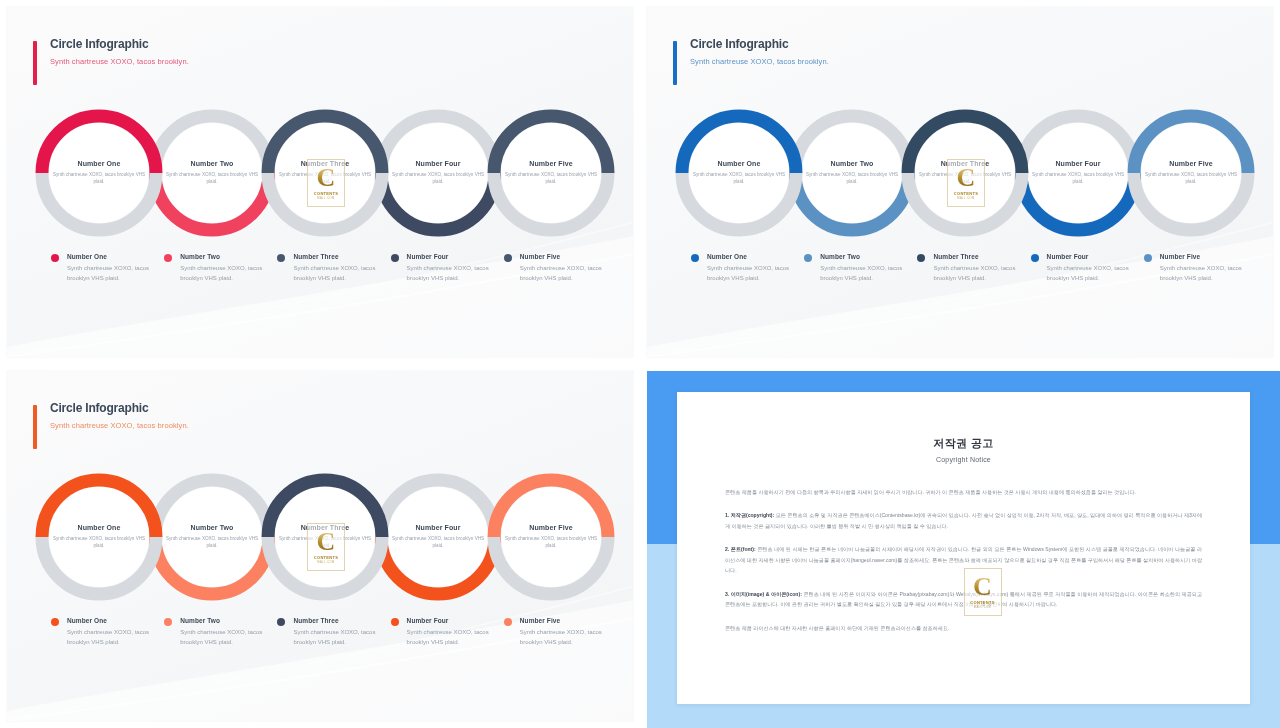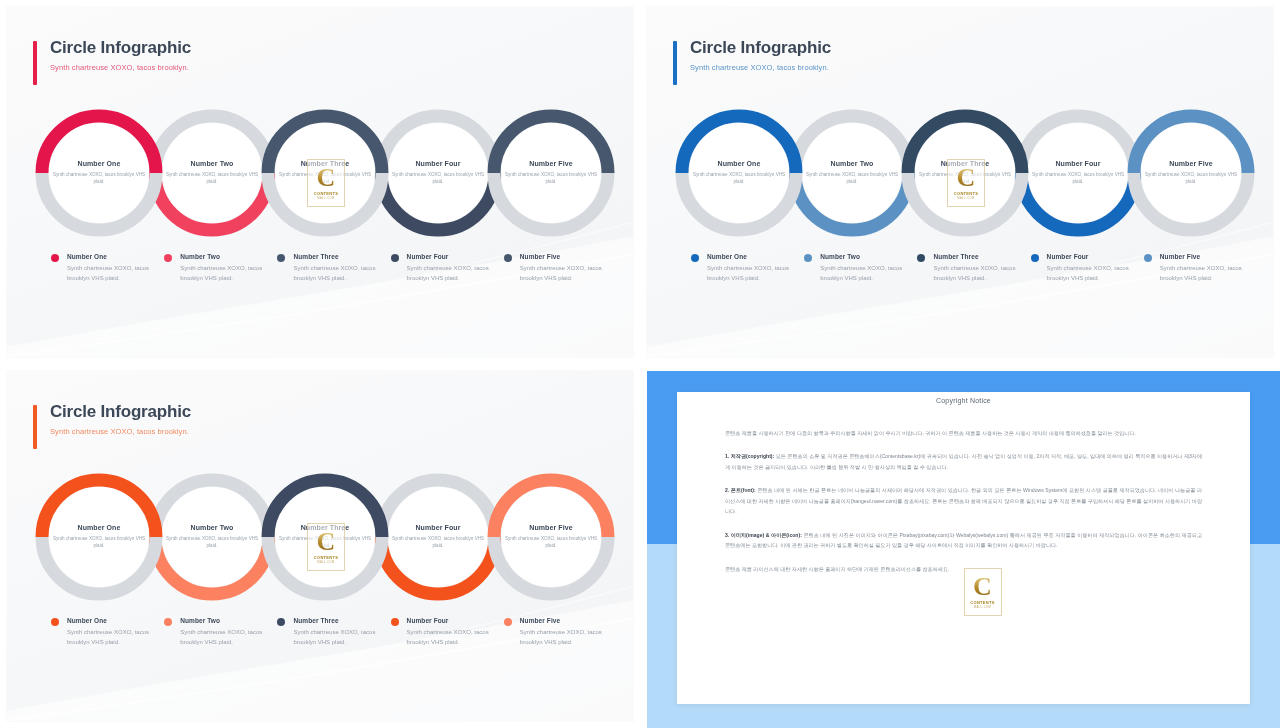"Circle Infographic" .title { font-size: 17px -> 12px }
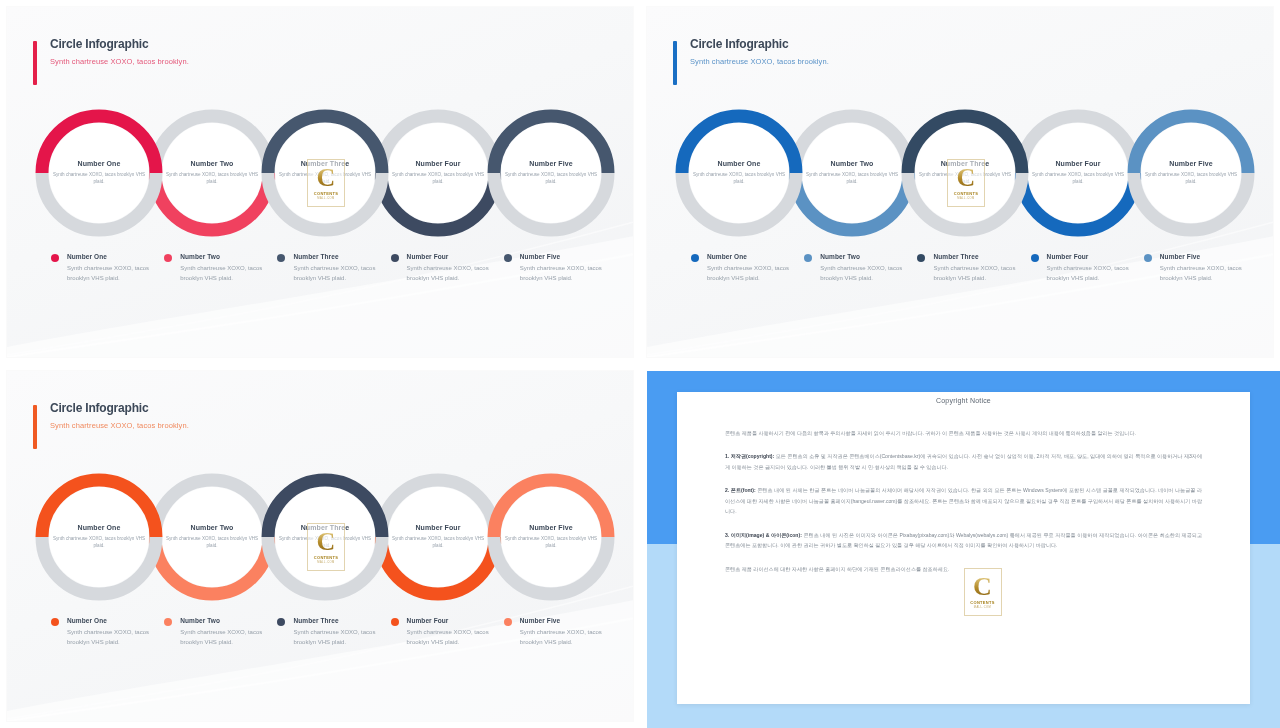"저작권 공고" h2.cp-h1 { html: none -> <h2>저작권 공고</h2> }
